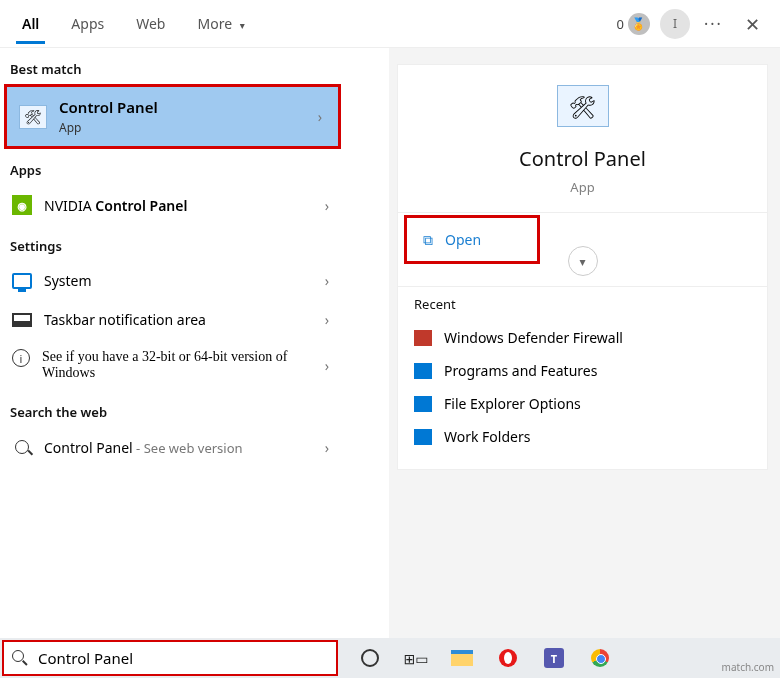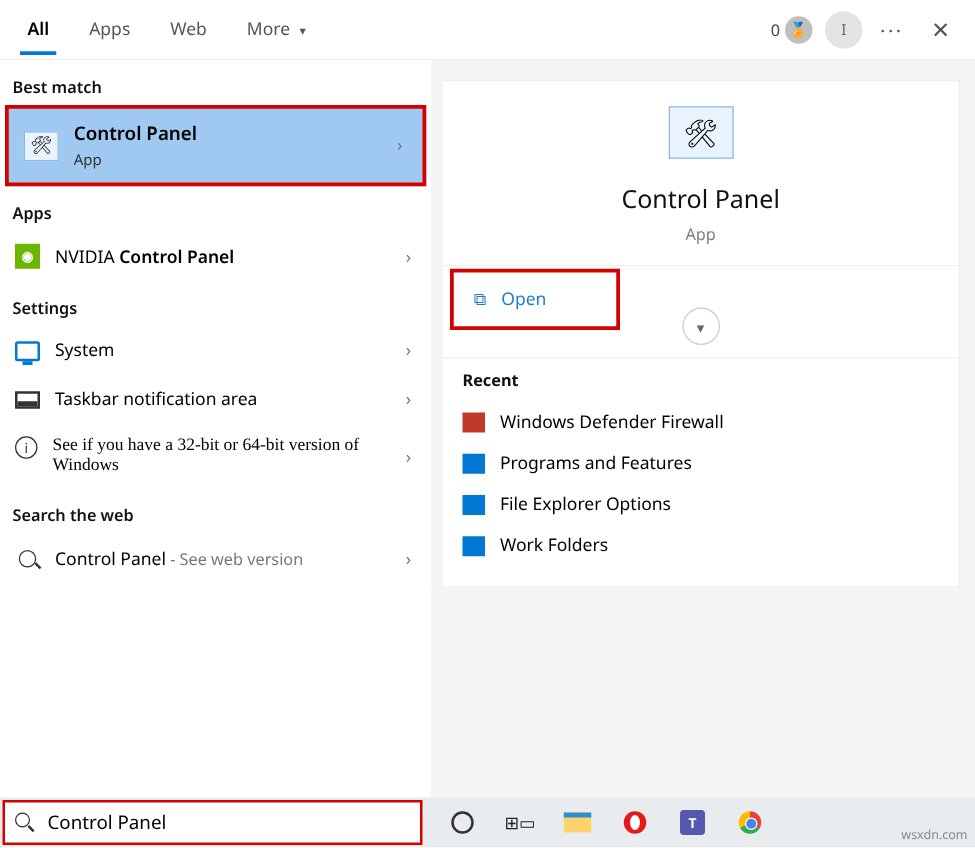"Best match" .cols { gap: none -> 44px }
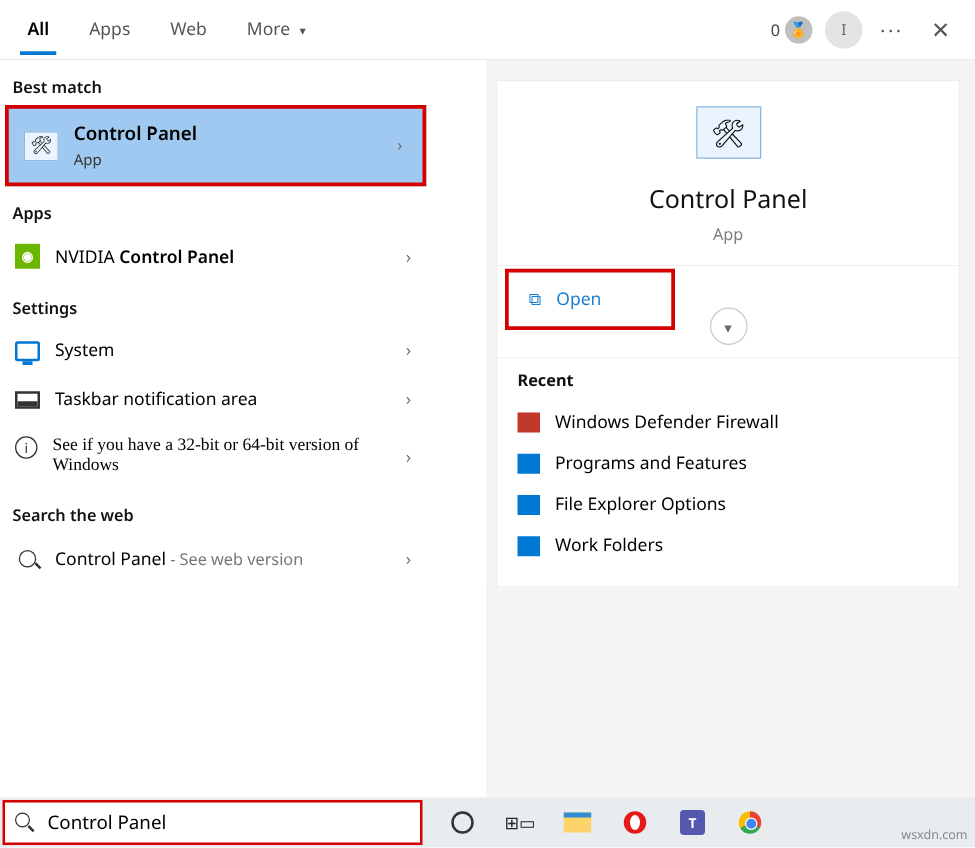"Recent" .recent-label { font-weight: 700 -> 400 }
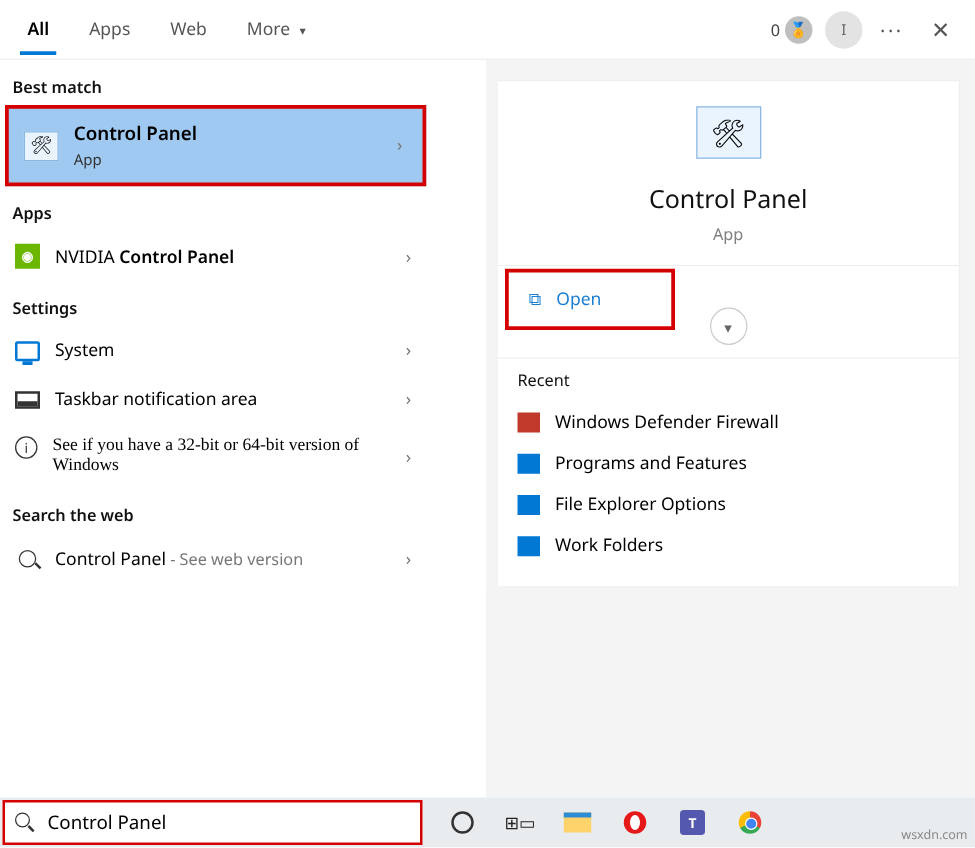"wsxdn.com" div.watermark { text: wsxdn.com -> match.com }
